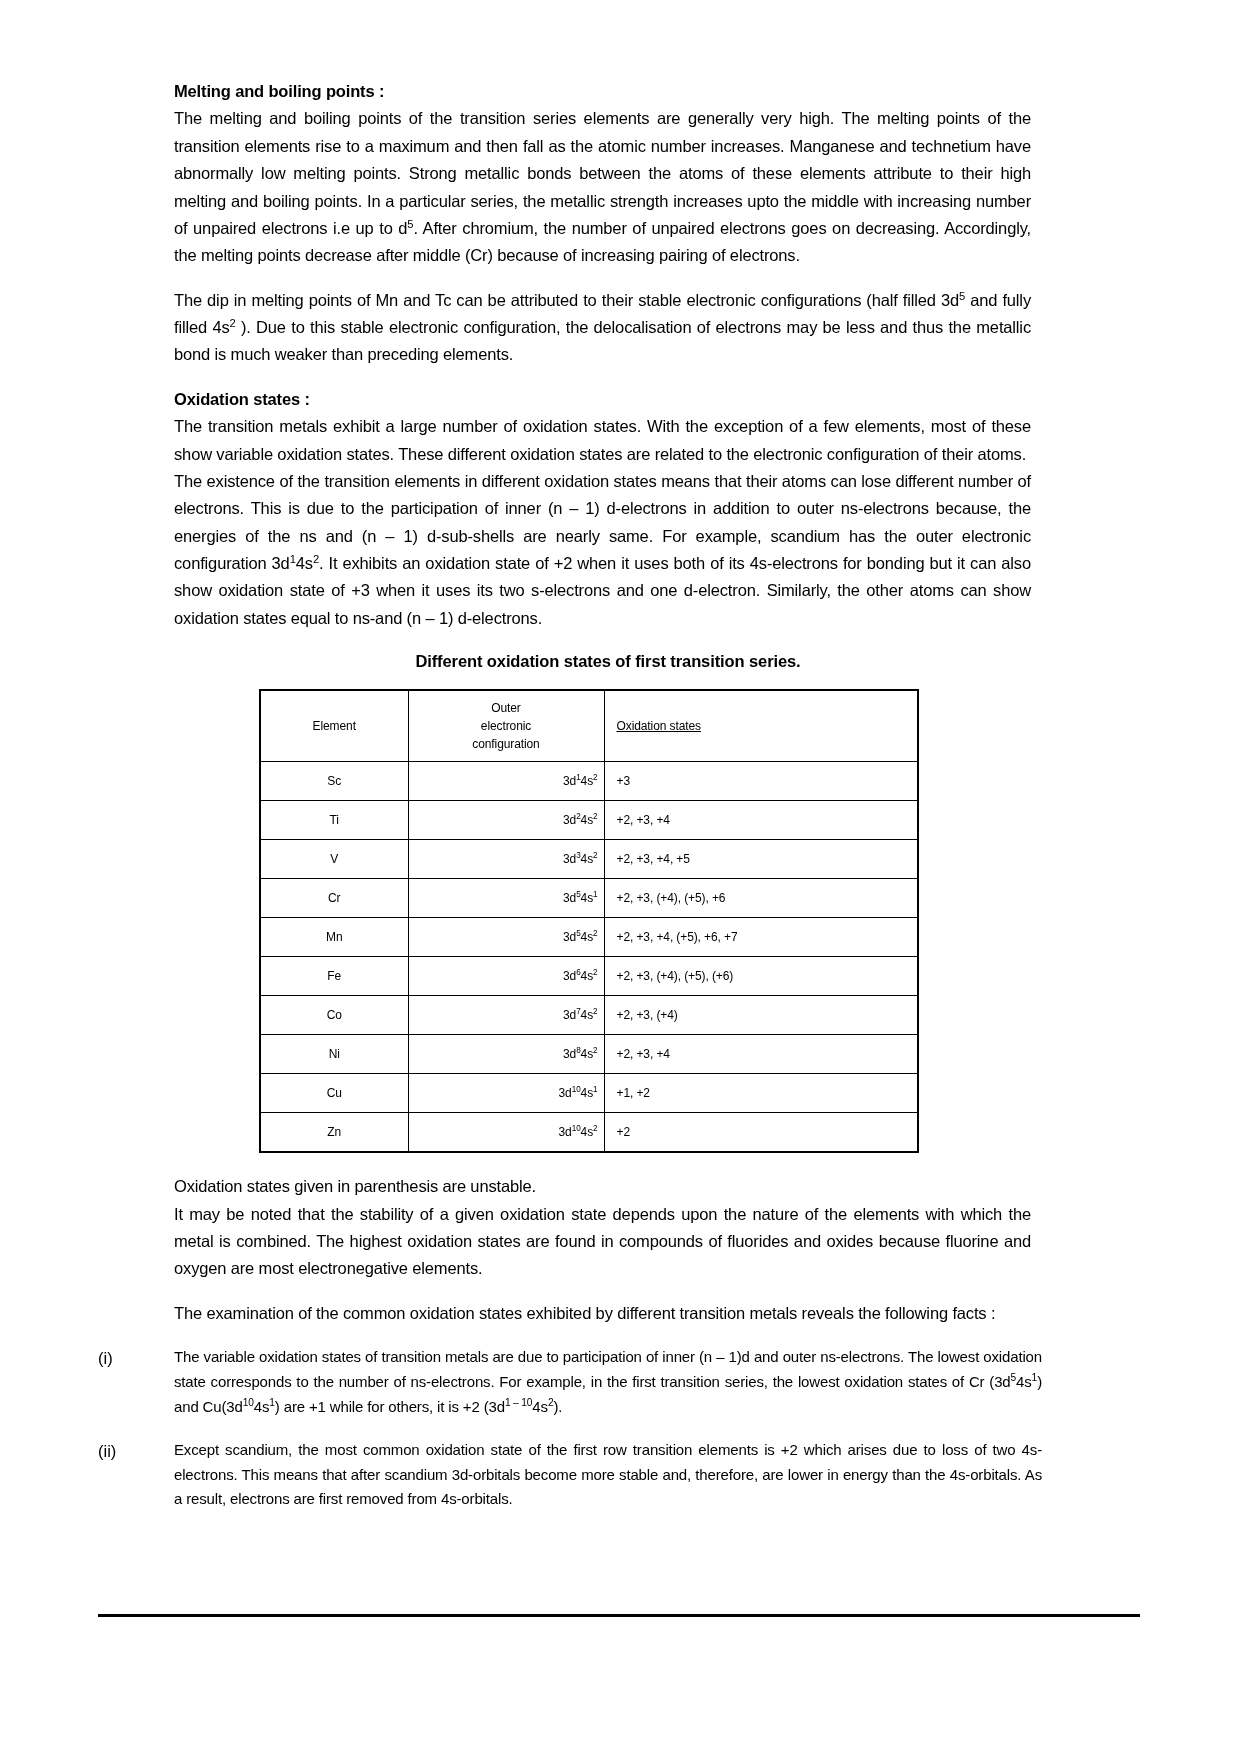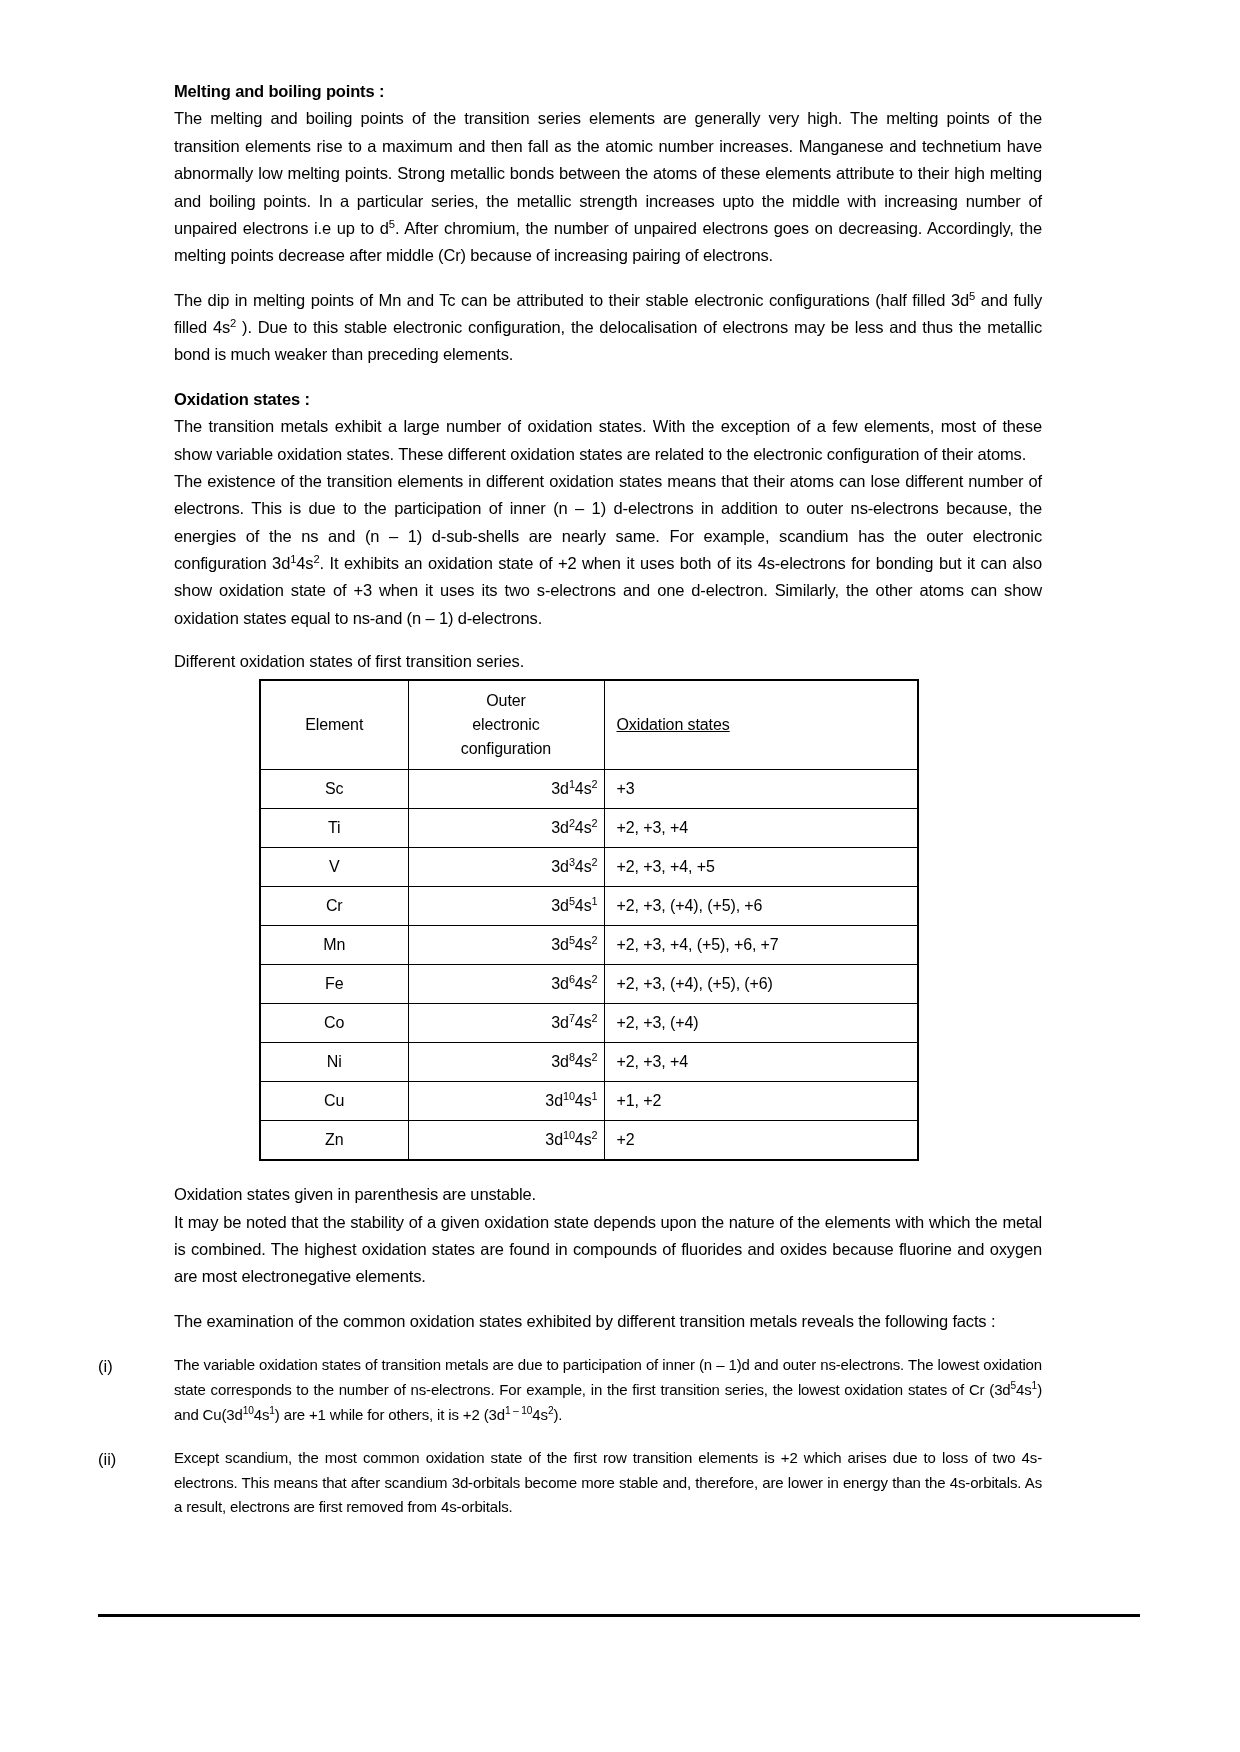"The melting and boiling points" p, .para { margin: 0 0 0 0 -> 0 11px 0 0 }
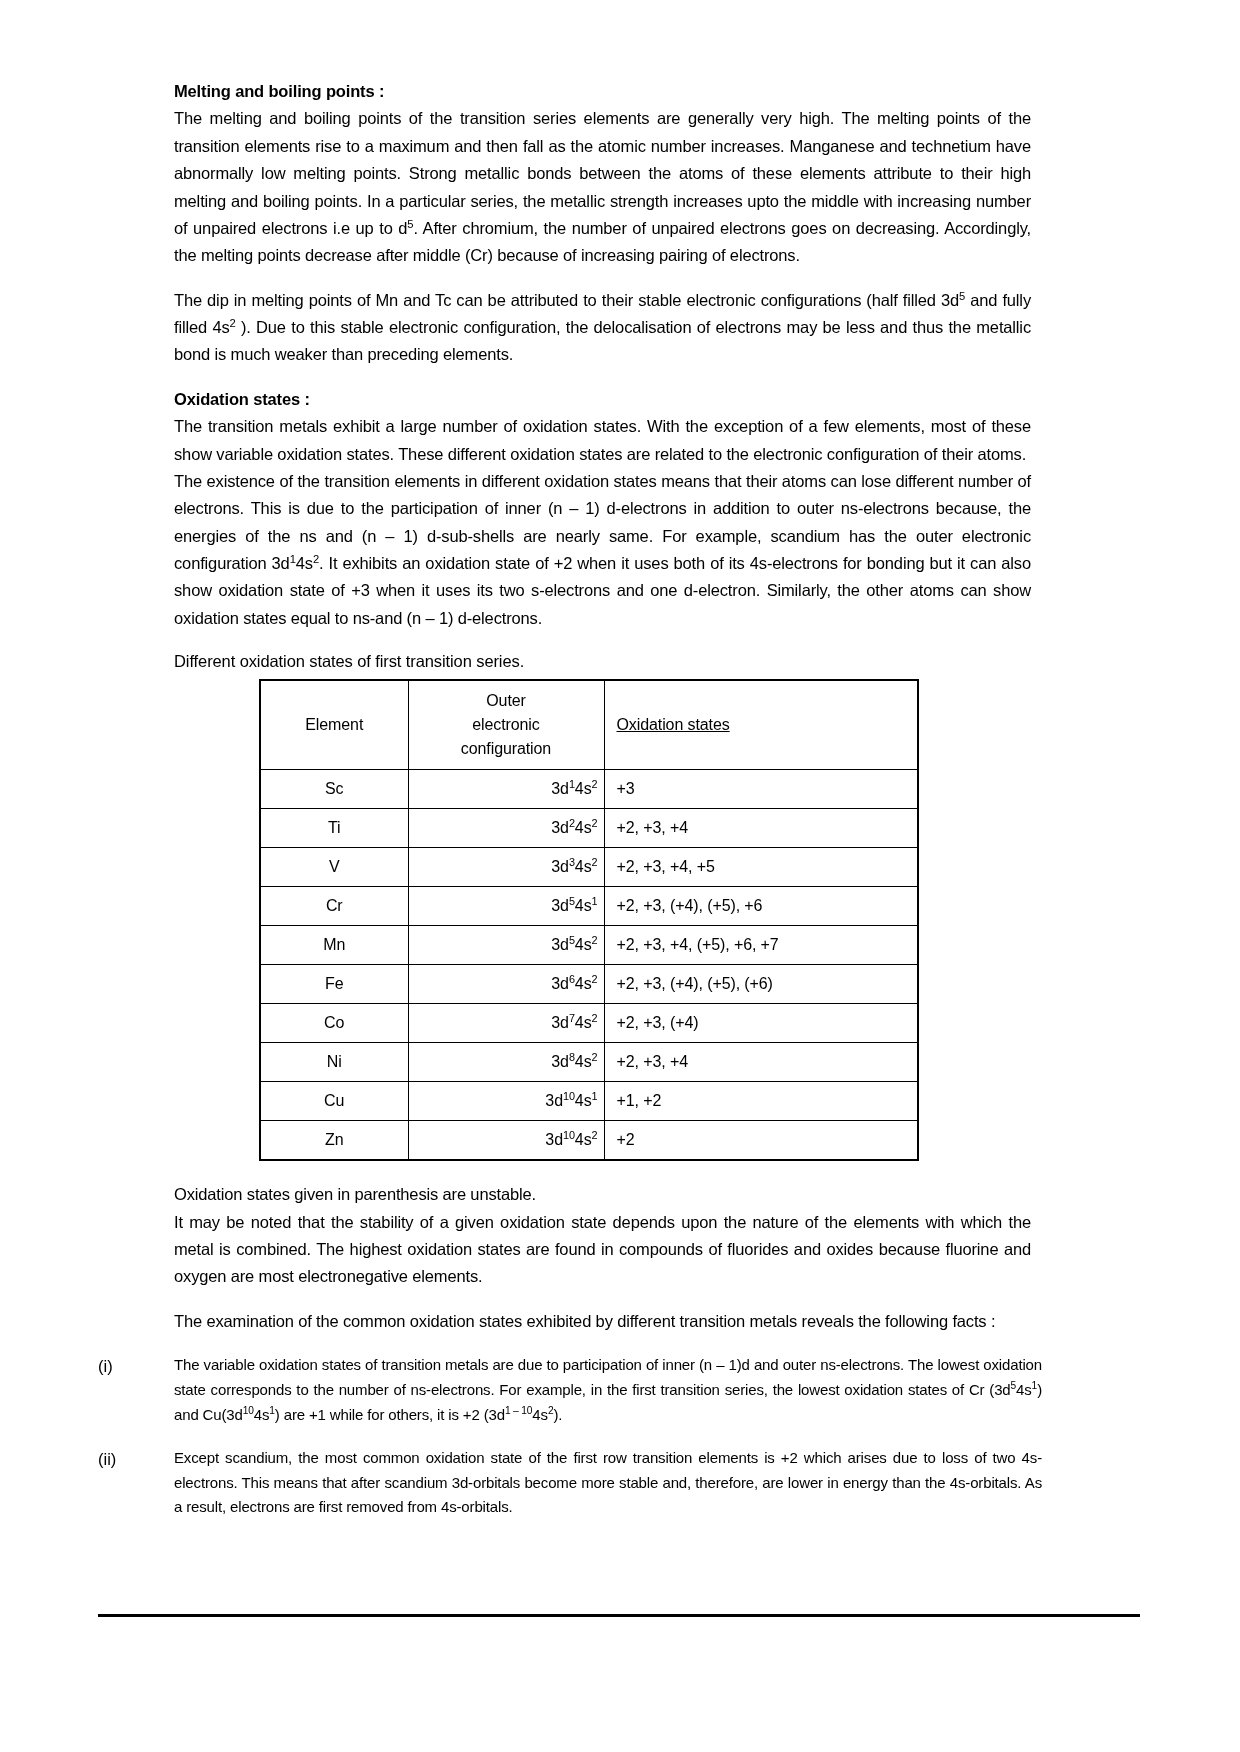"Different oxidation states of first" .tbl-title { font-weight: normal -> bold; margin-bottom: 8px -> 18px; text-align: left -> center }
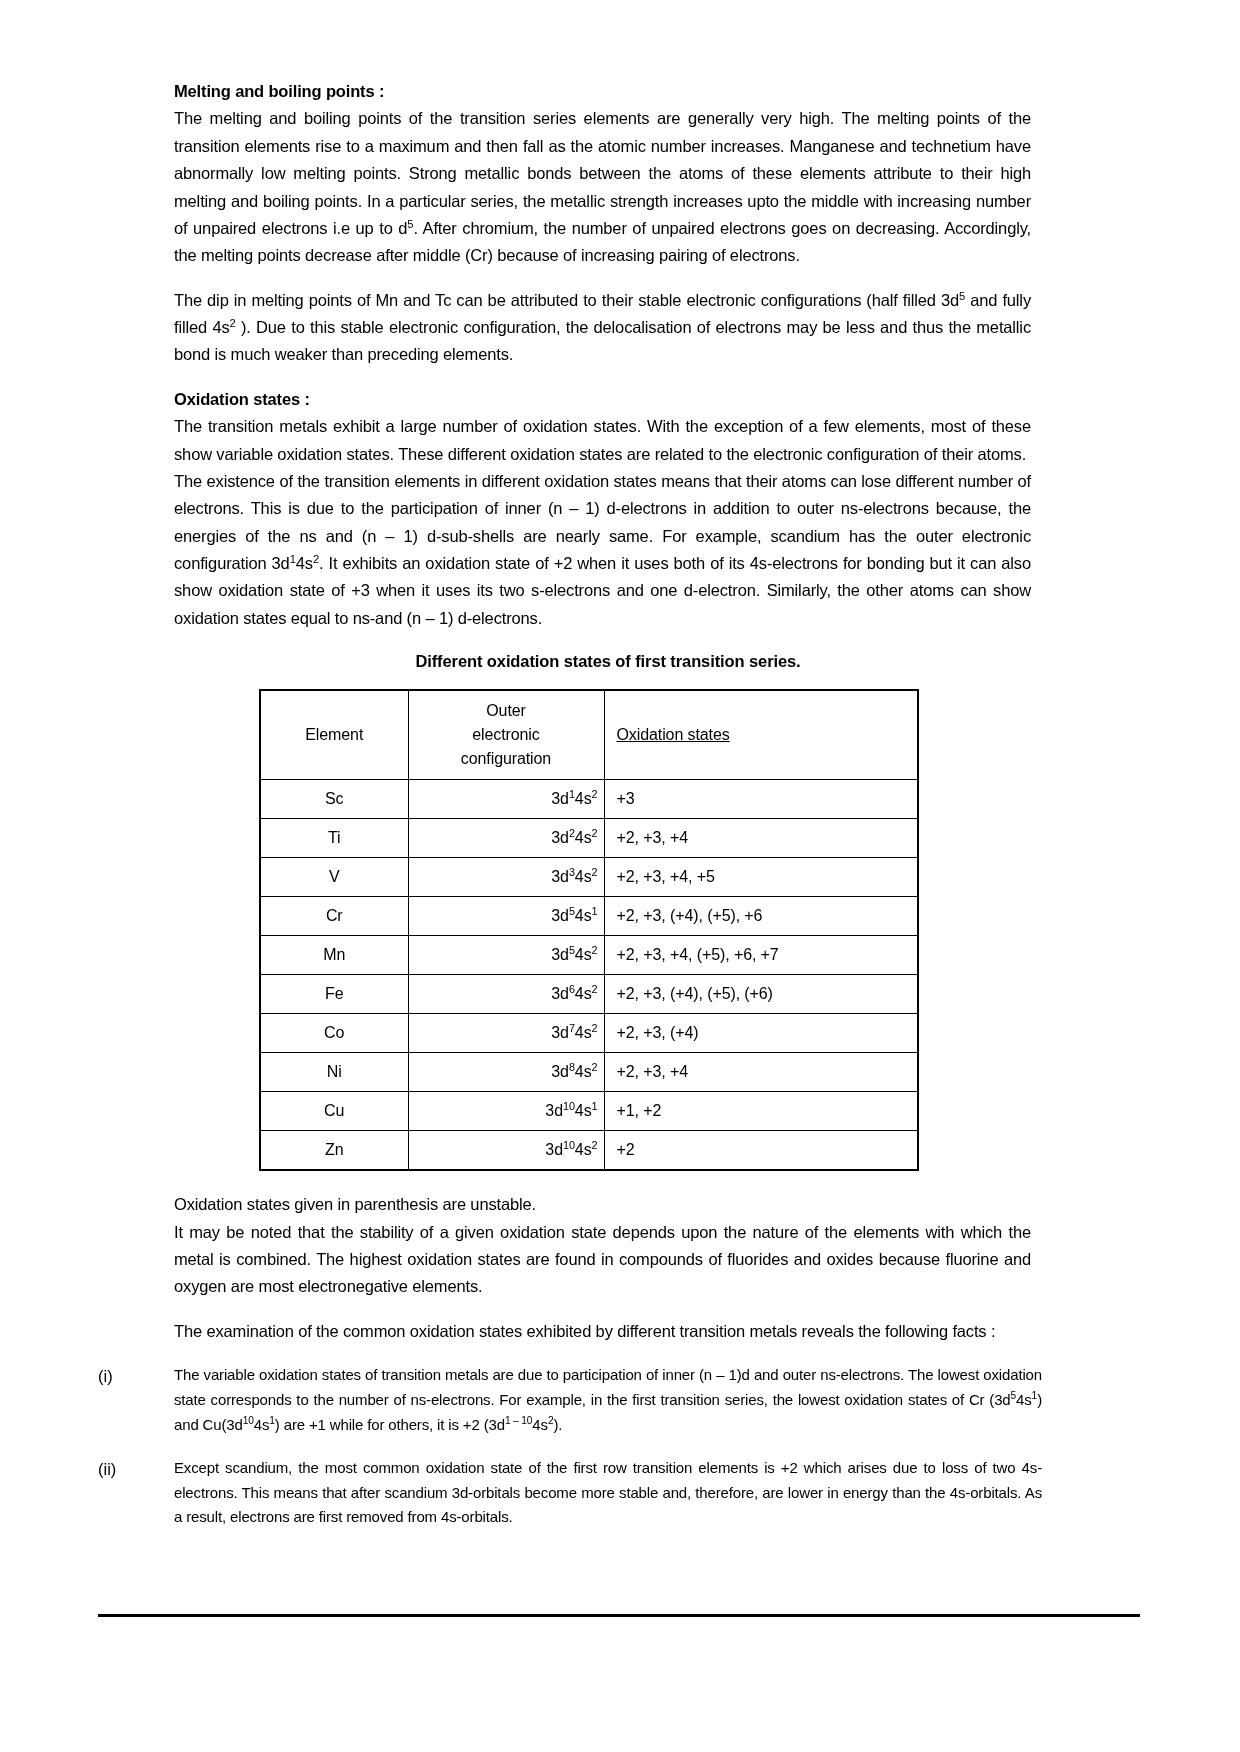"Outer" table.ox th, table.ox td { font-size: 16px -> 12px }
